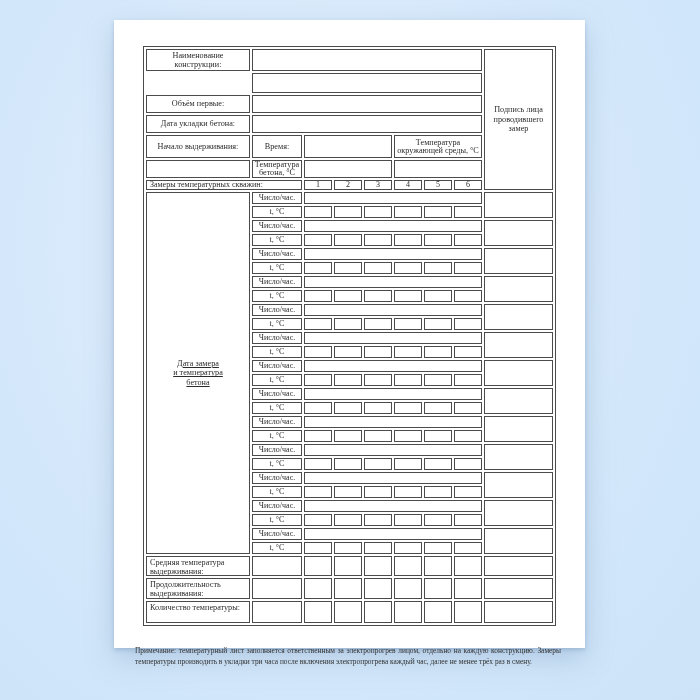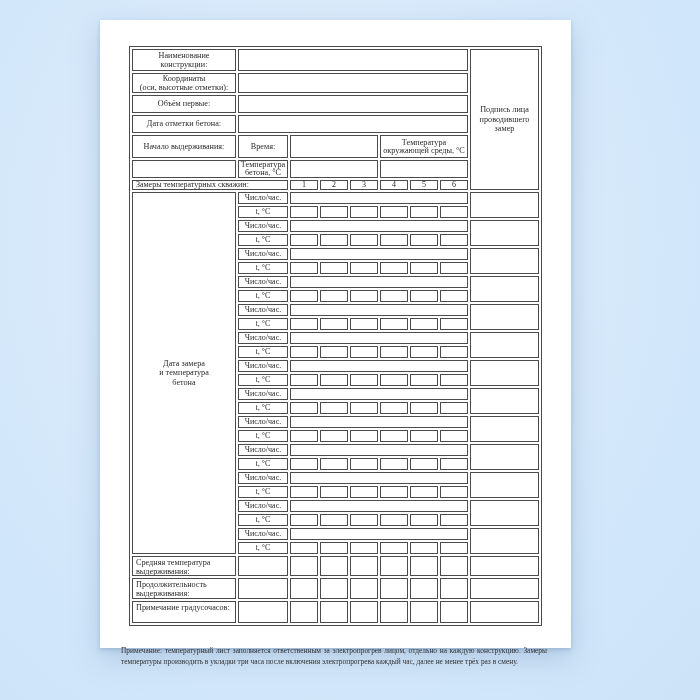"Наименование" .page { left: 100px -> 114px }
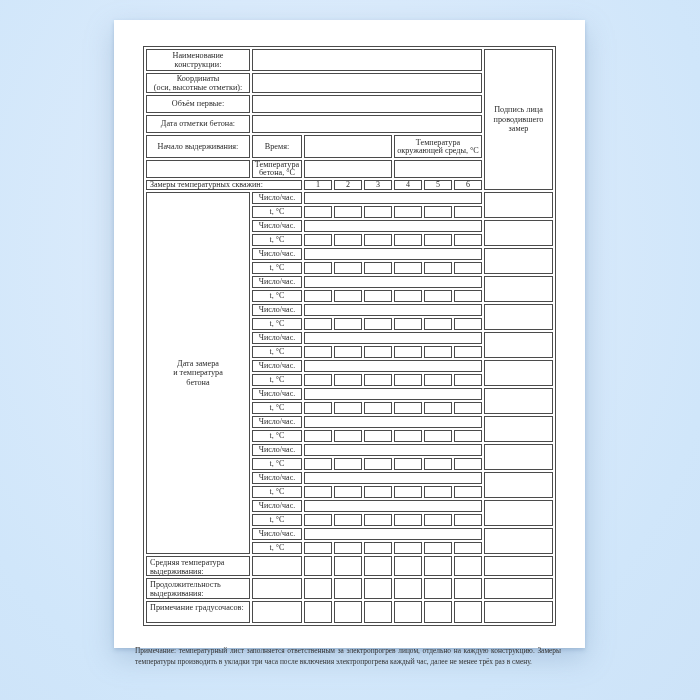"Координаты" div.cell { html: <div>Координаты<br>(оси, высотные отметки):</div> -> none }
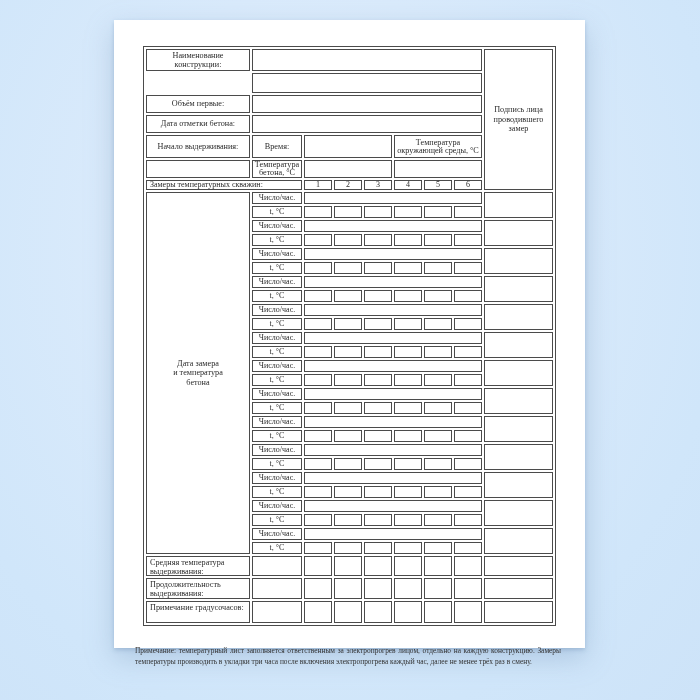"Дата отметки бетона:" div.cell { text: отметки -> укладки }
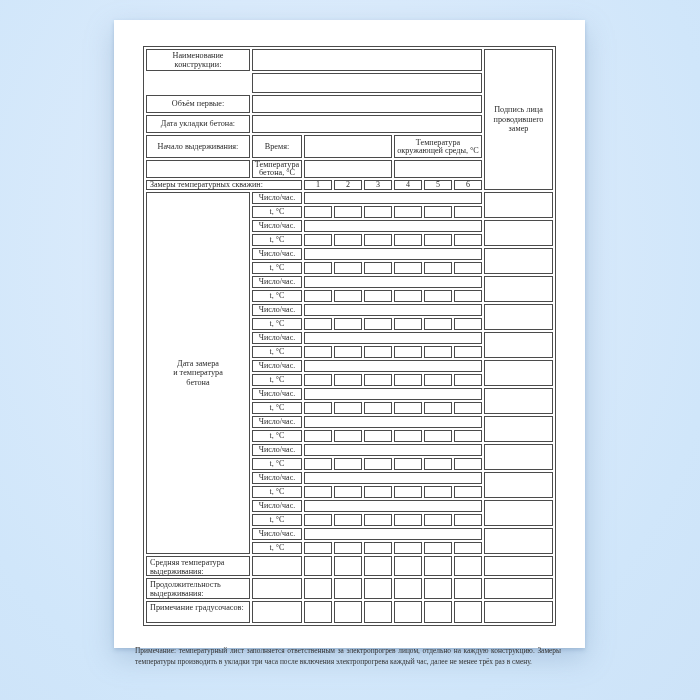"Дата замера" div.cell { text-decoration: none -> underline }
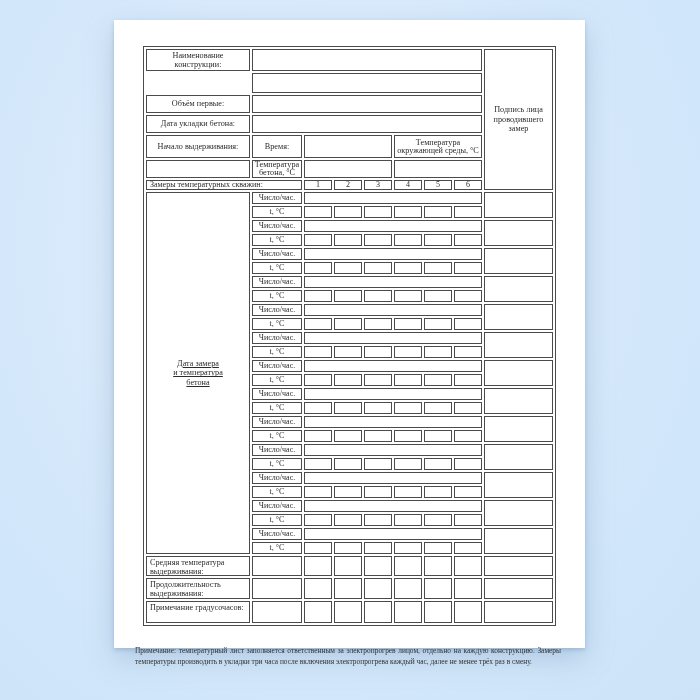"Примечание градусочасов:" div.cell { text: Примечание градусочасов -> Количество температуры }
